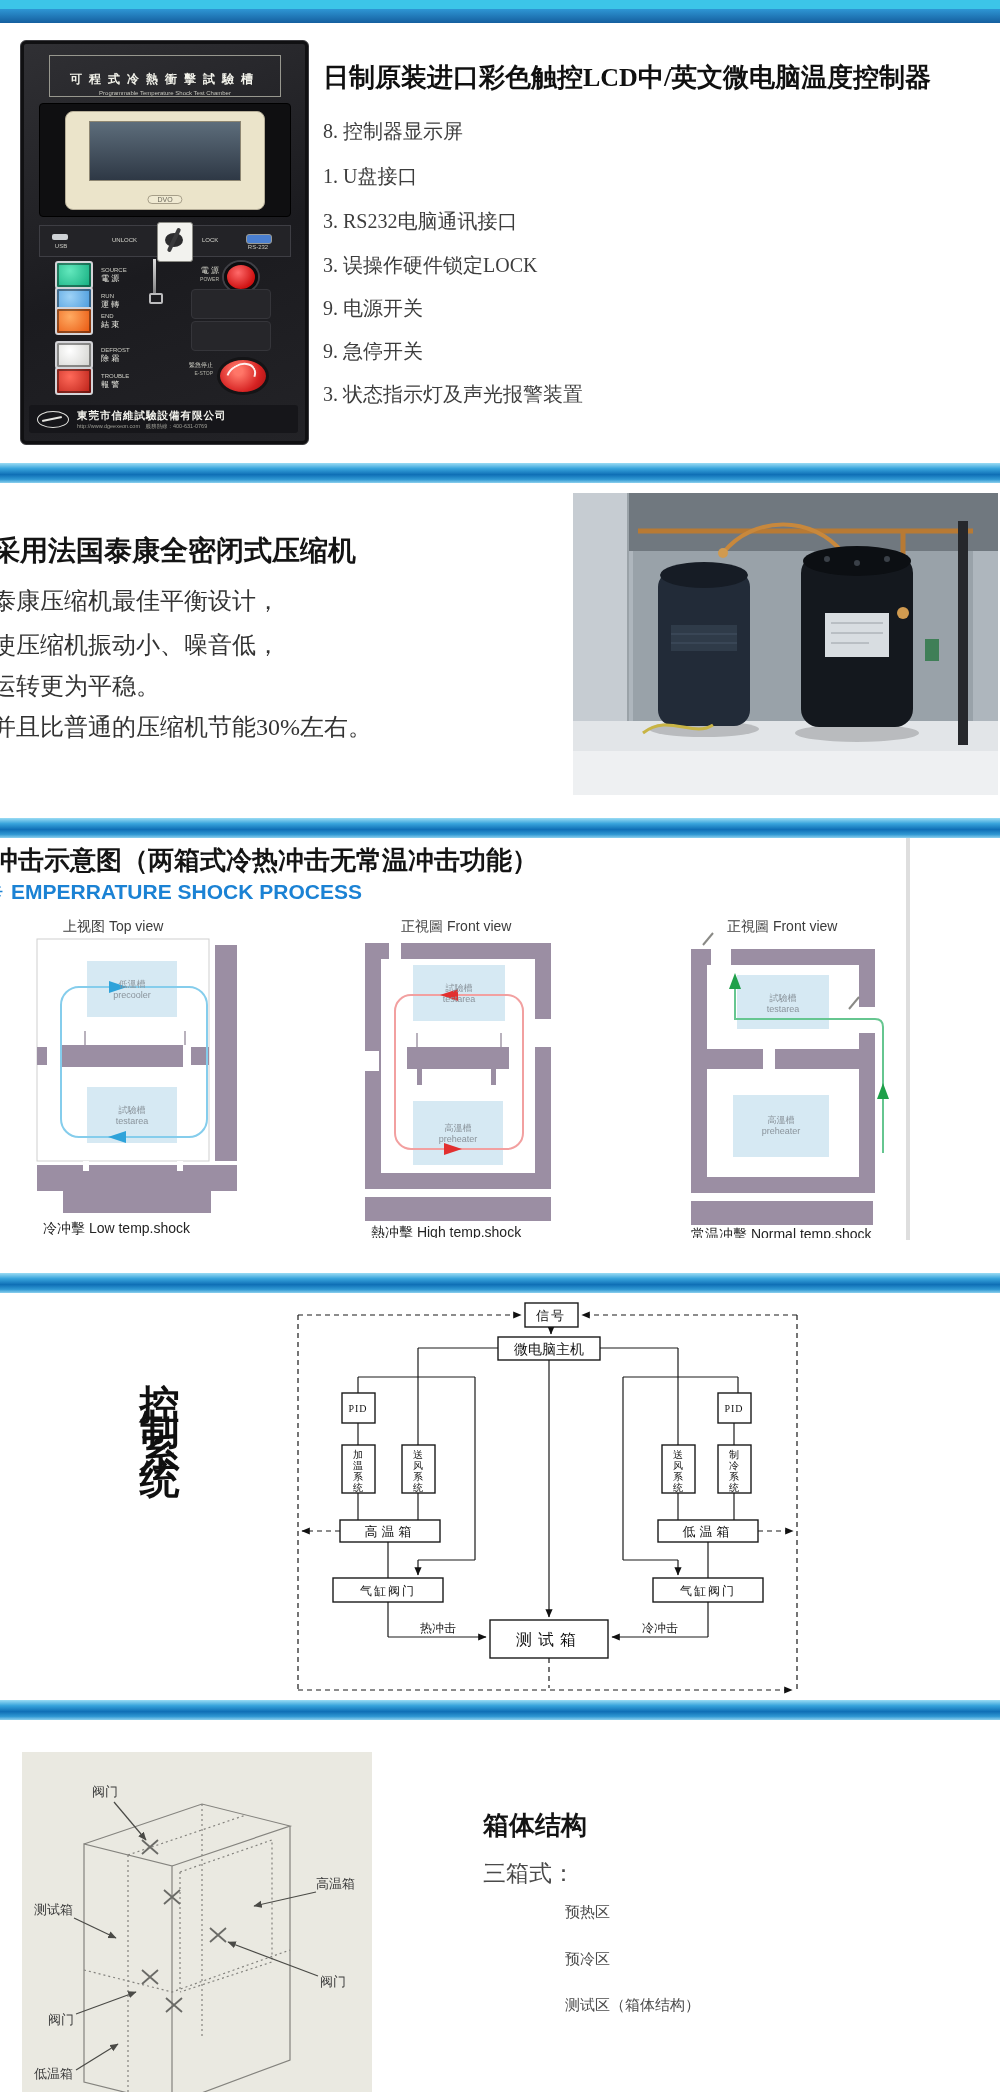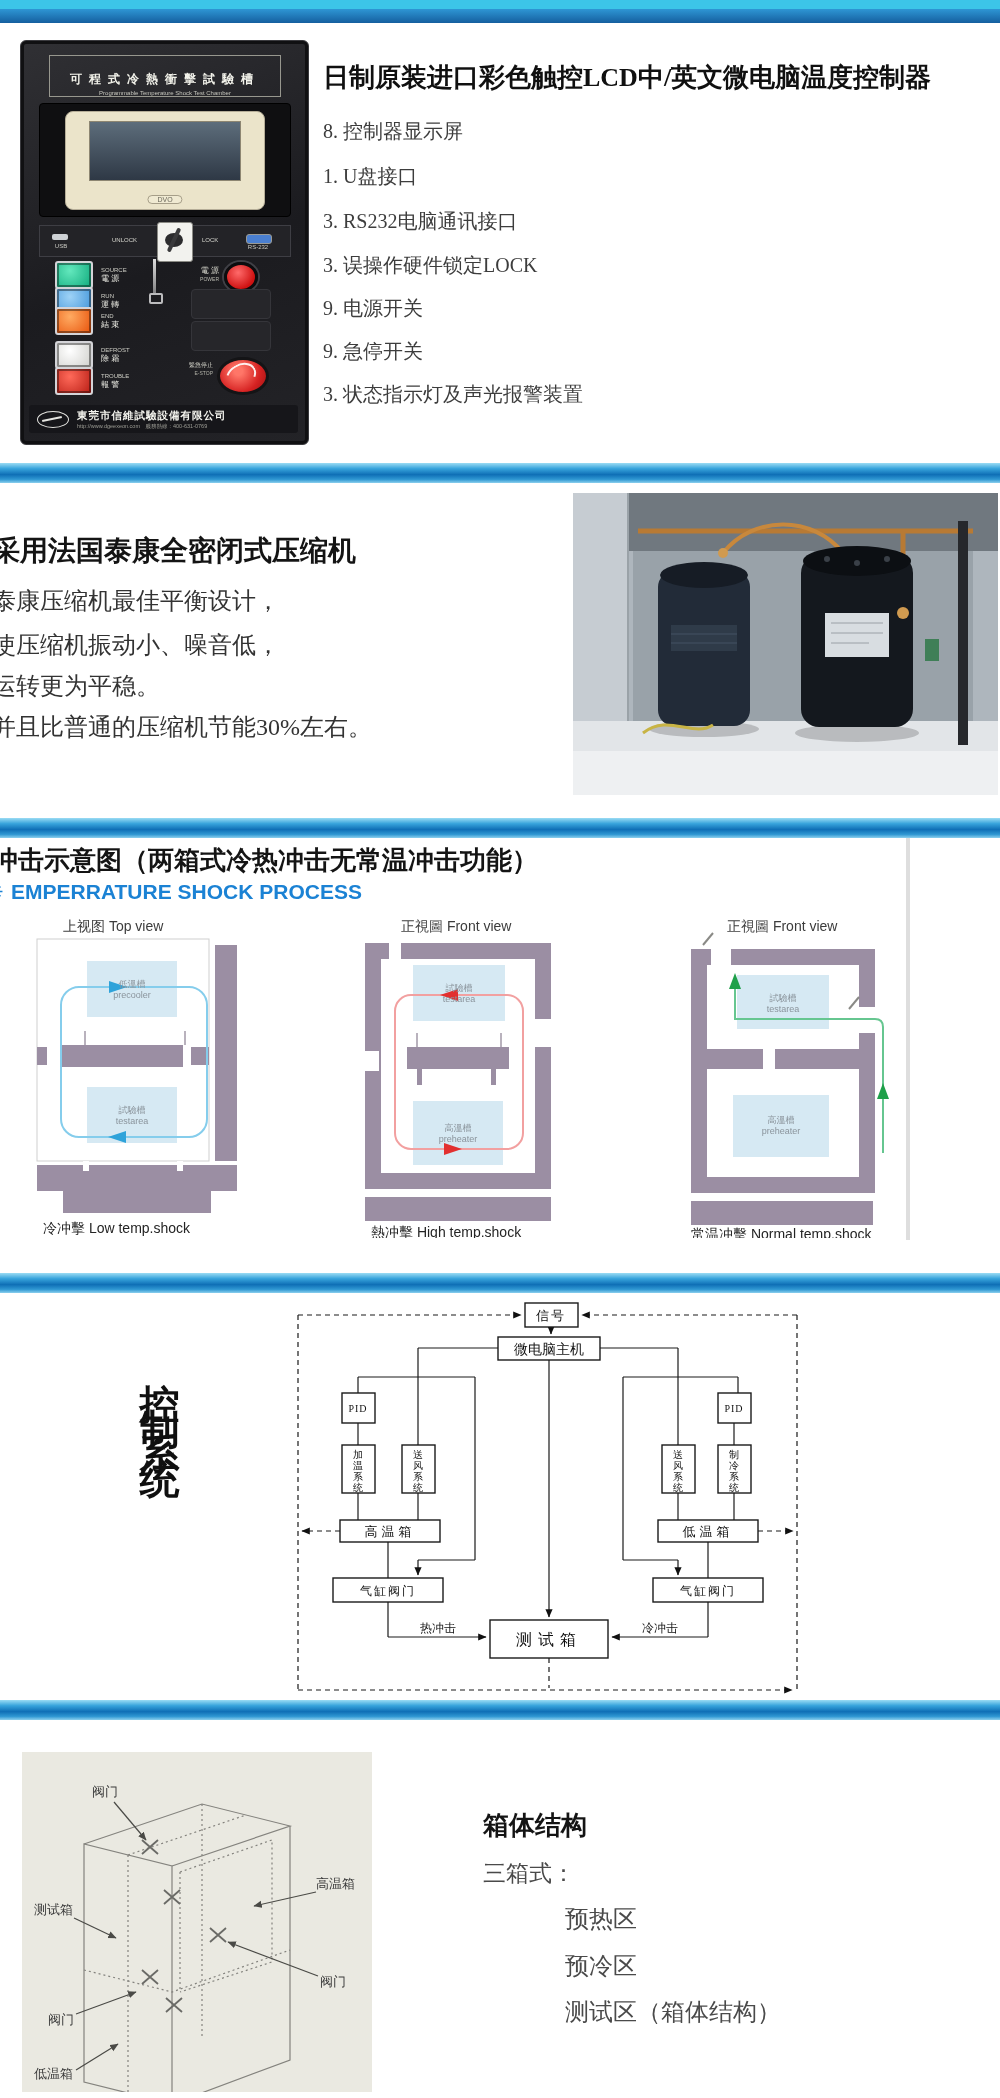"预热区" .s5-item { font-size: 24px -> 15px }
